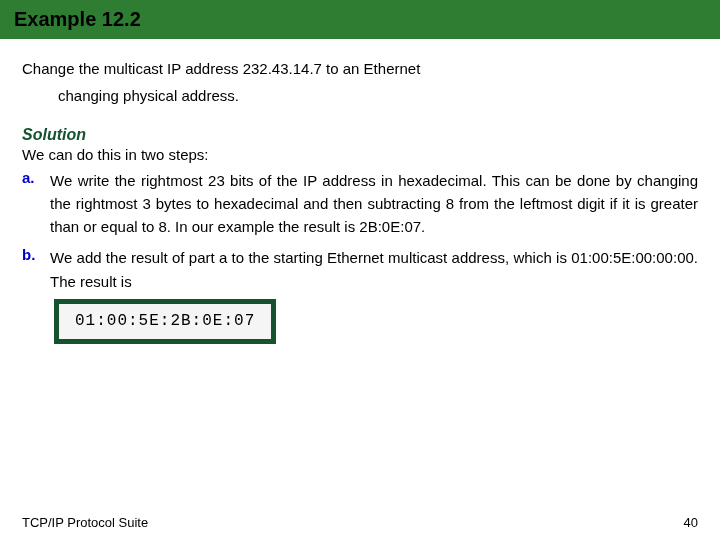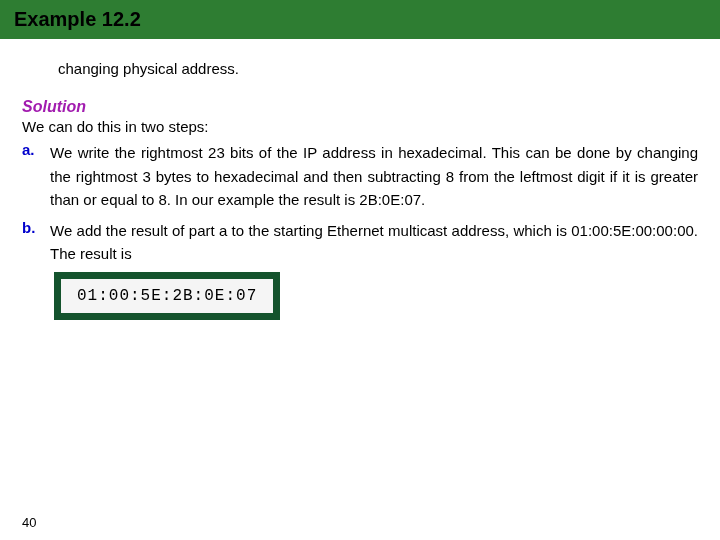"Change the multicast IP address" p.intro-text { html: none -> <p> <span>Change the multicast IP address 232.43.14.7 to an Ethernet</span> </p> }
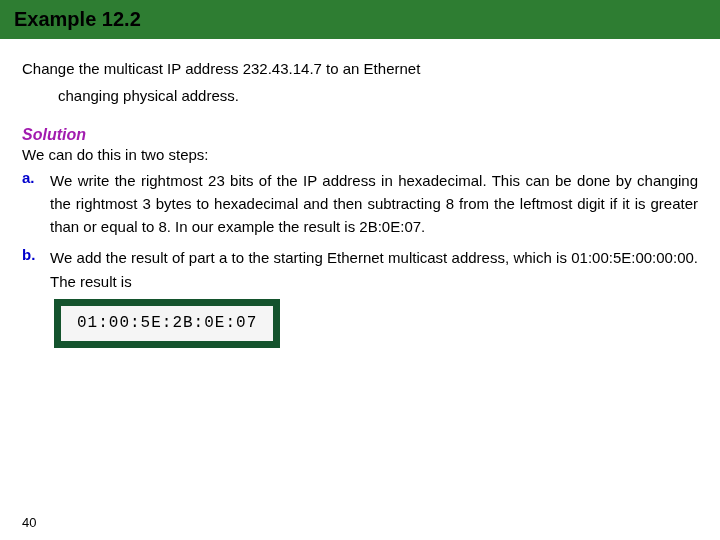"Solution" .solution-label { color: #a21caf -> #14532d }
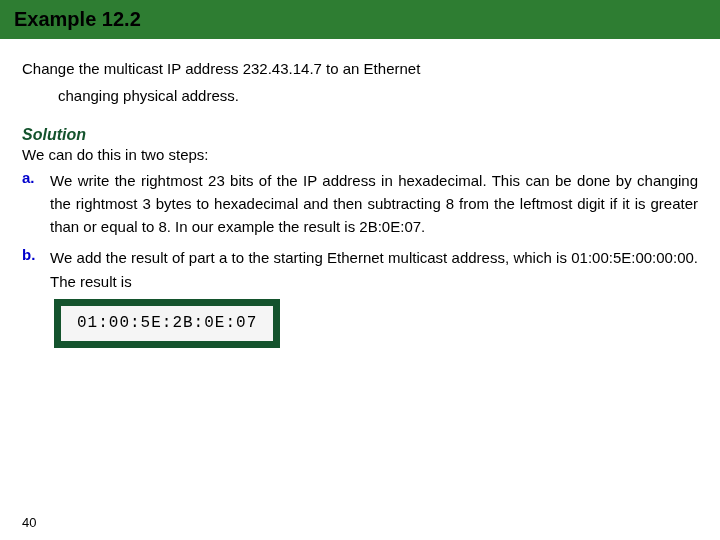"01:00:5E:2B:0E:07" .result-box { border: 7px solid #14532d -> 5px solid #14532d }
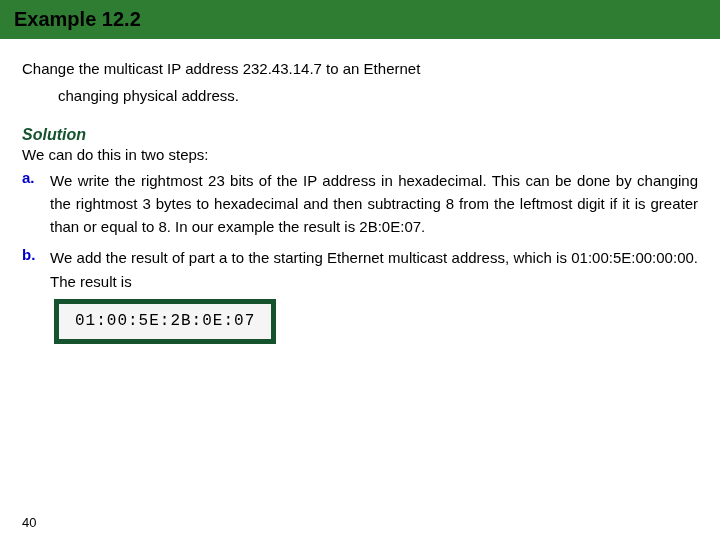"TCP/IP Protocol Suite" span { html: none -> <span>TCP/IP Protocol Suite</span> }
